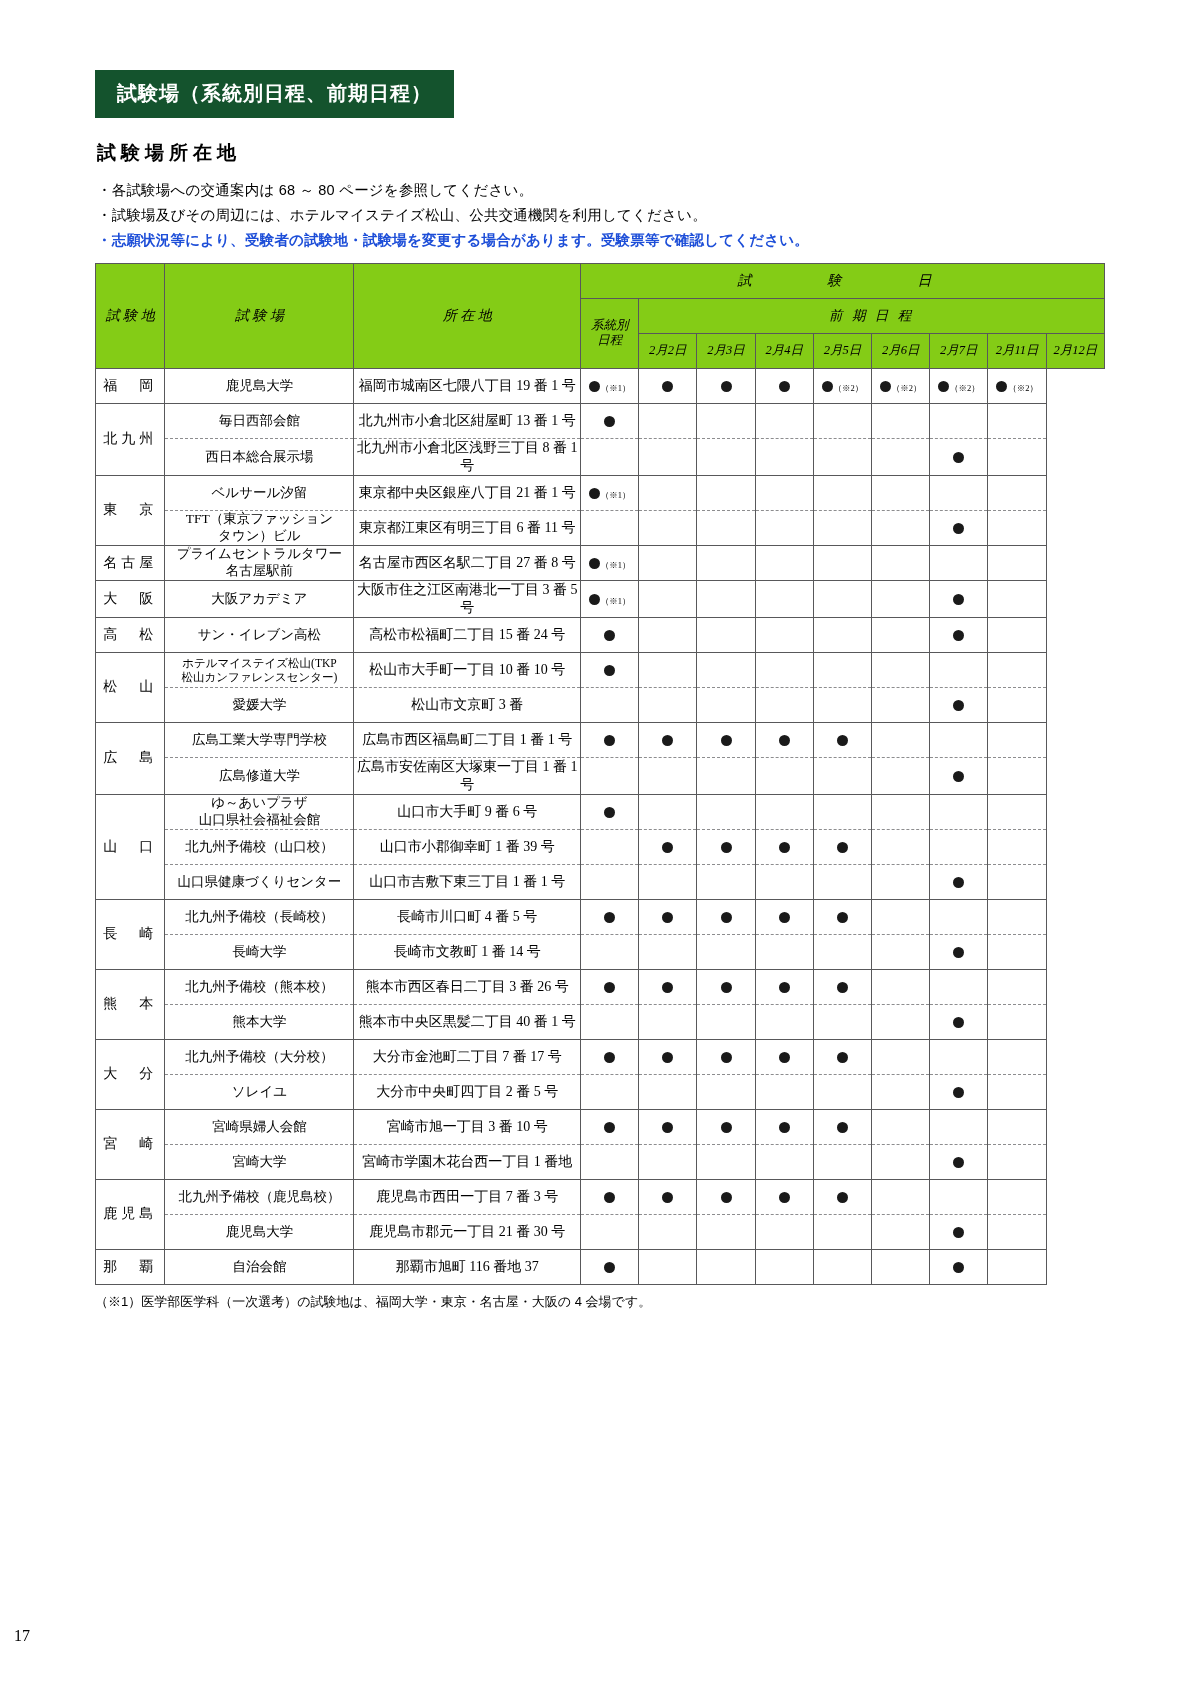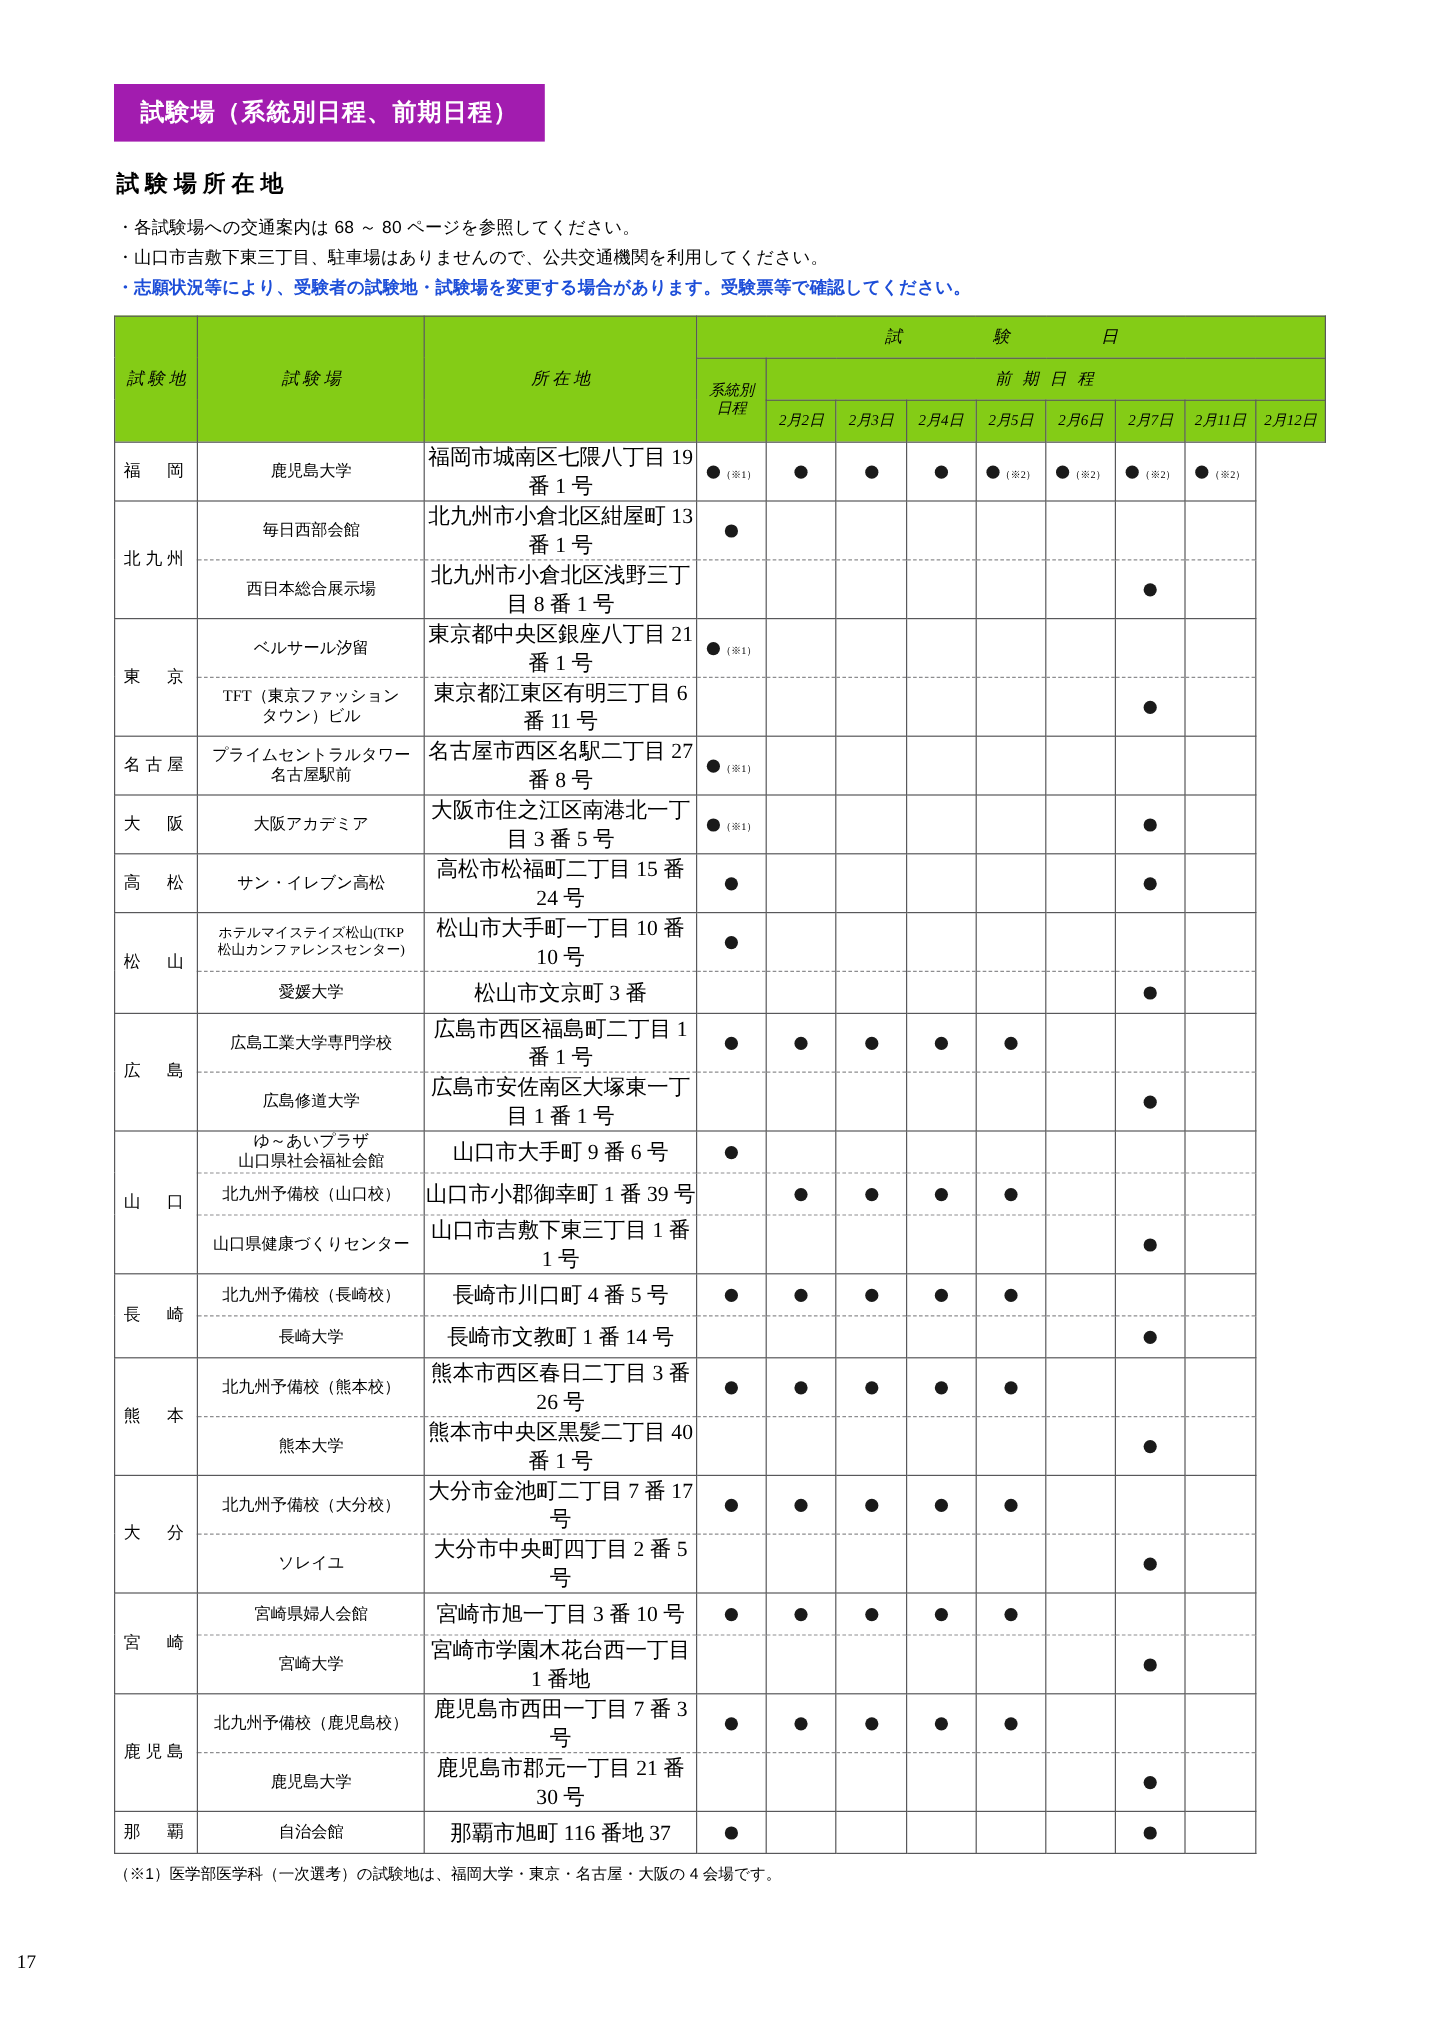"試験場（系統別日程、前期日程）" .banner { background: #a21caf -> #14532d }
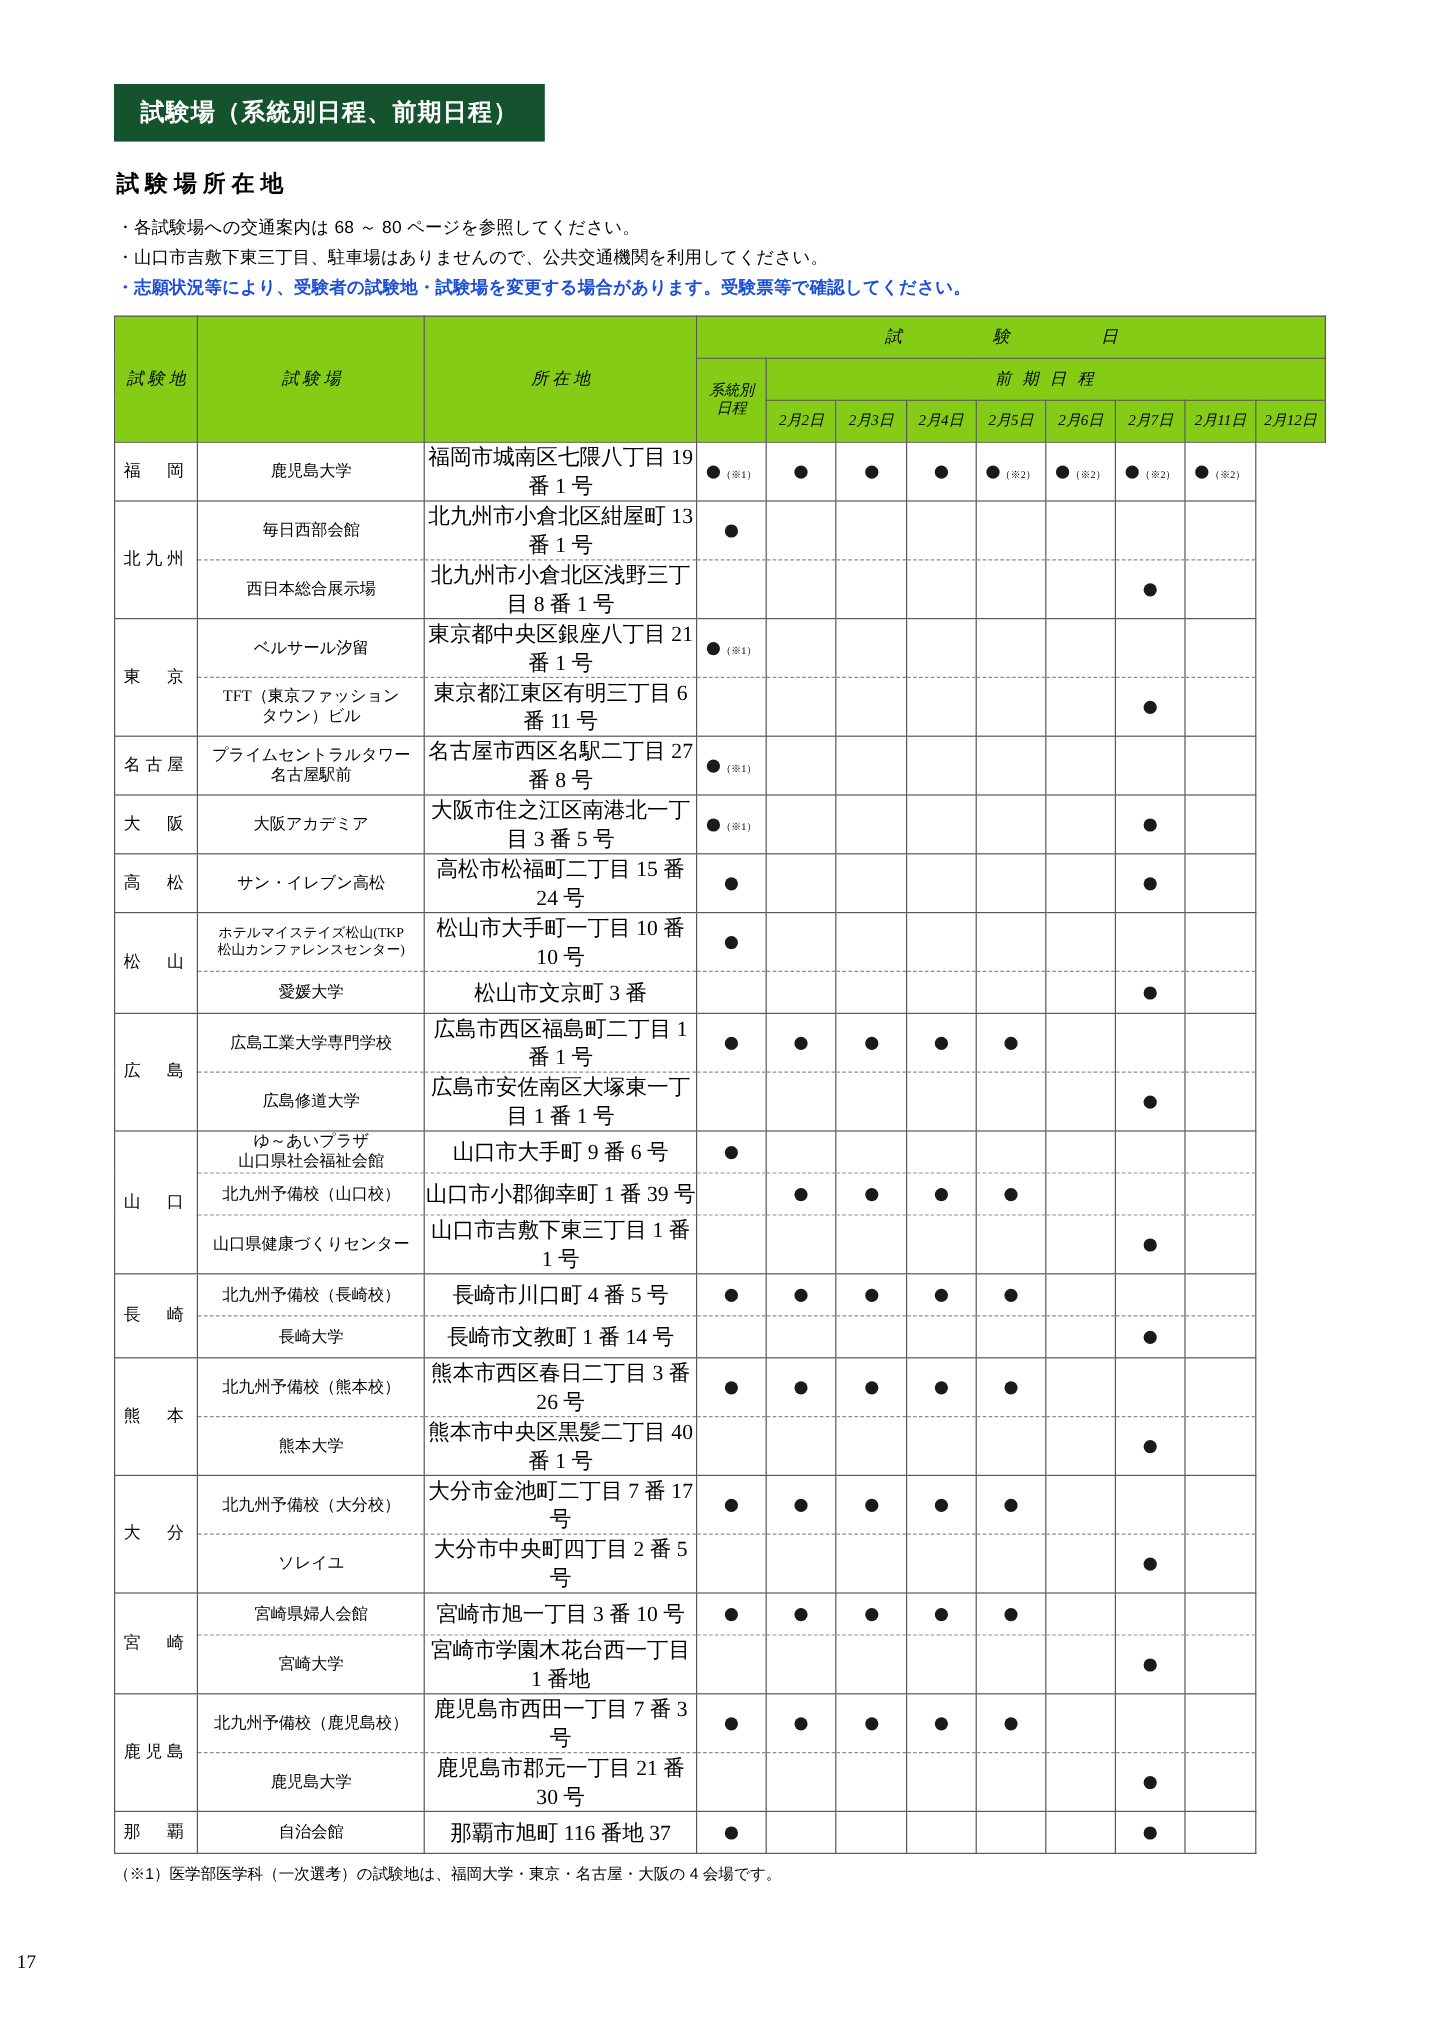"・山口市吉敷下東三丁目、駐車場はありませんので、公共交通機関を利用してください。" div.note-line { text: 山口市吉敷下東三丁目、駐車場はありませんので -> 試験場及びその周辺には、ホテルマイステイズ松山 }
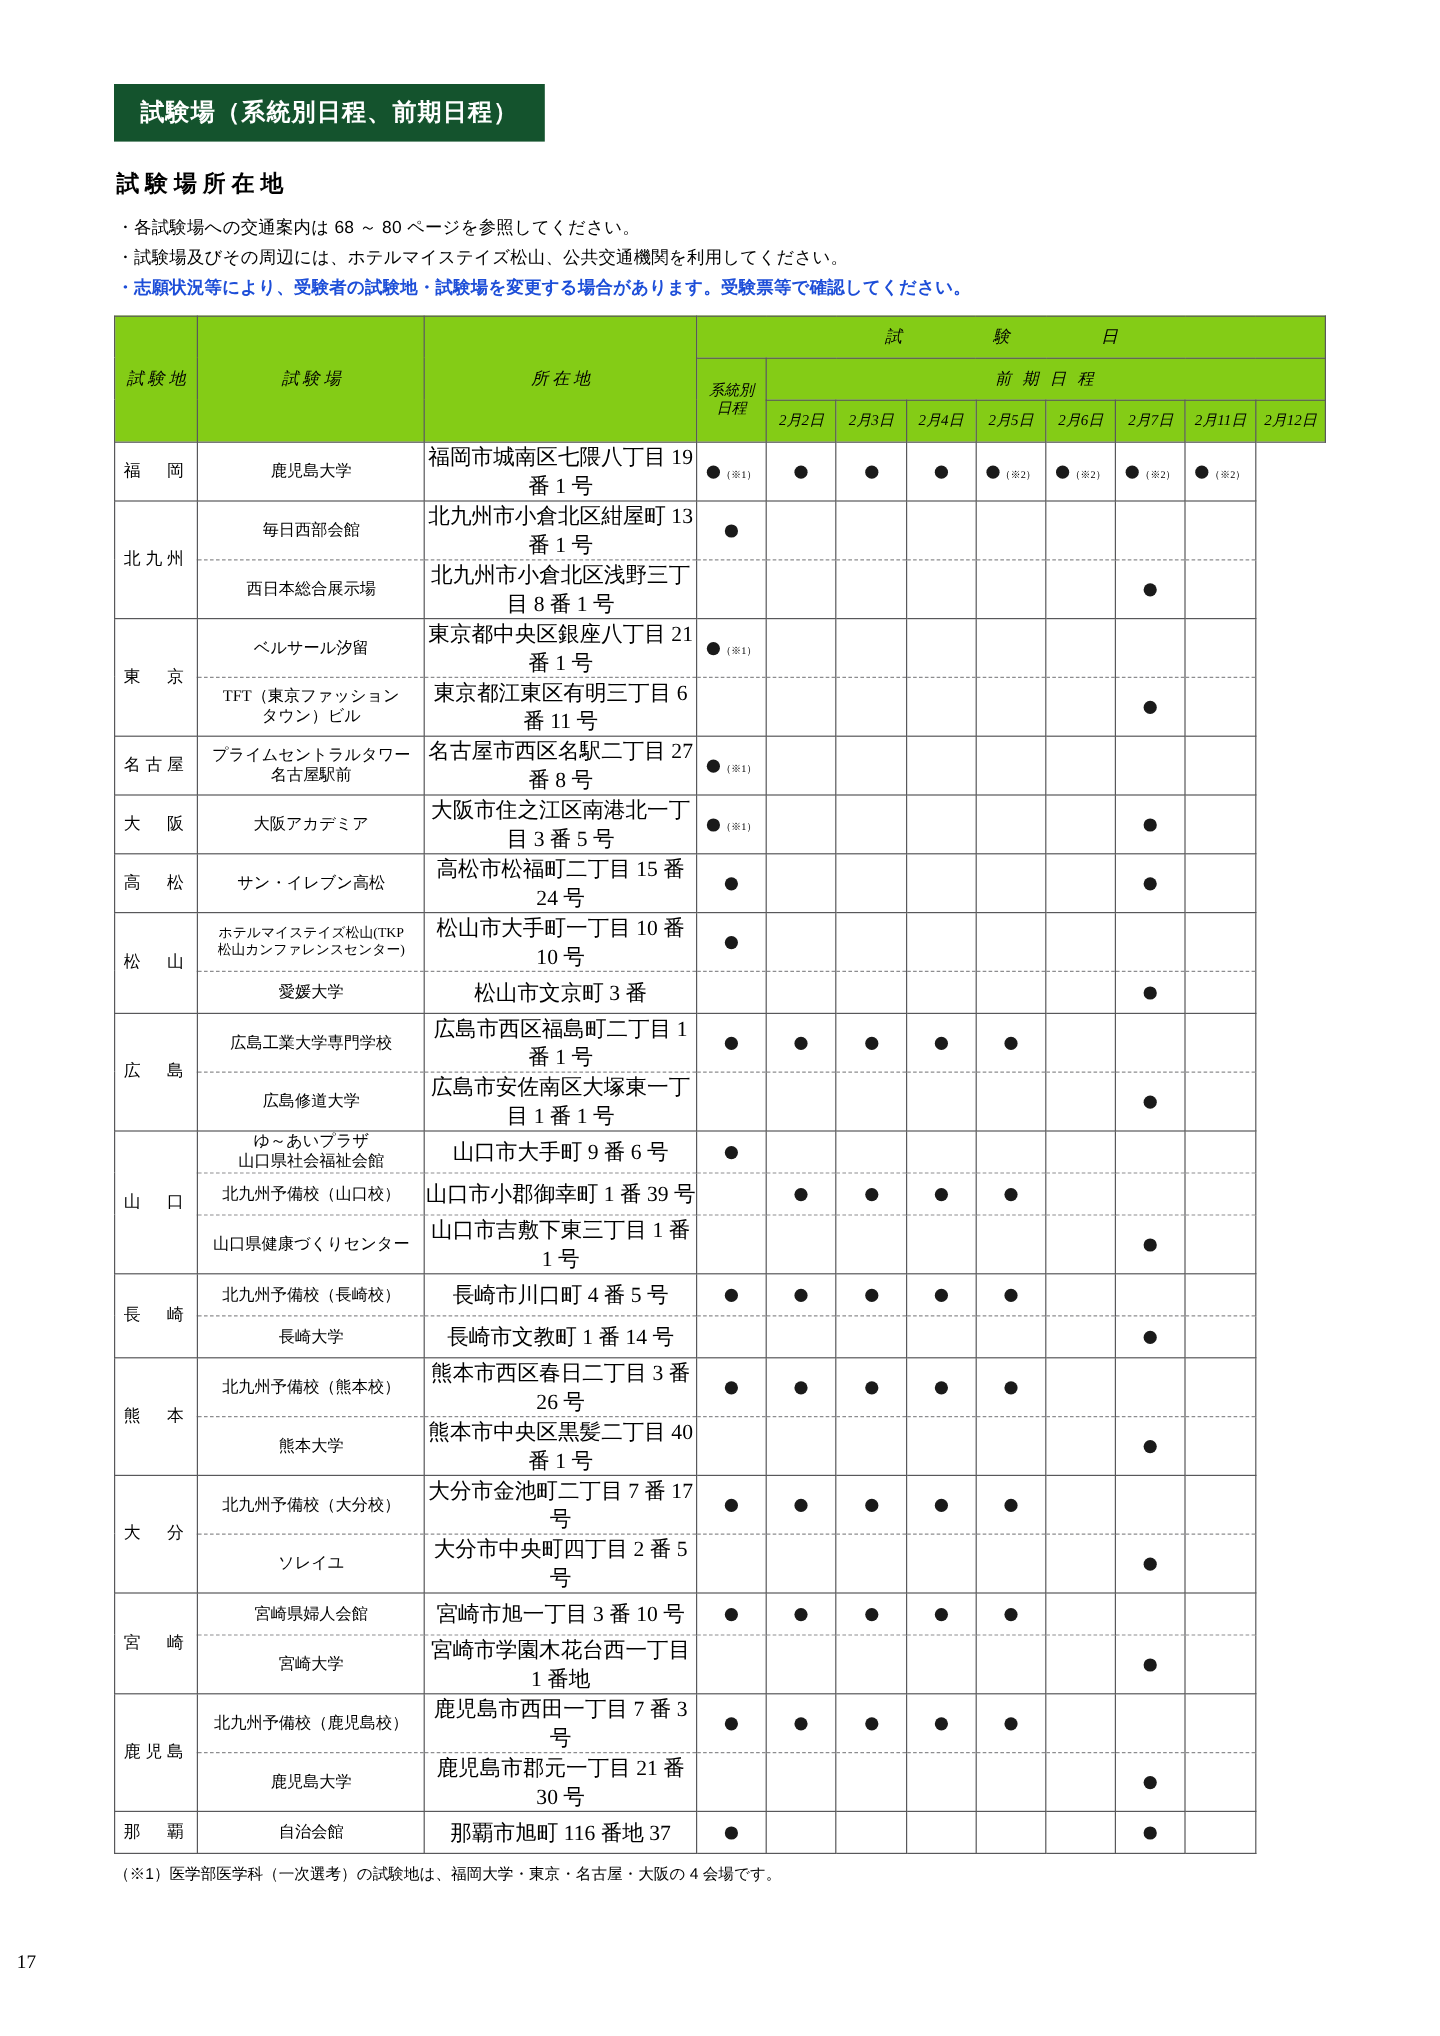"福岡市城南区七隈八丁目 19 番 1 号" td.addr { font-size: 18px -> 14px }
